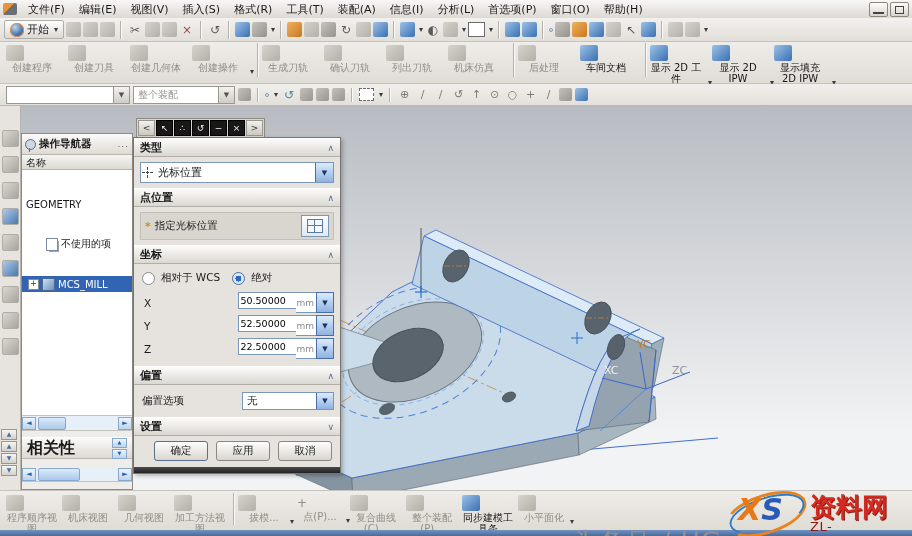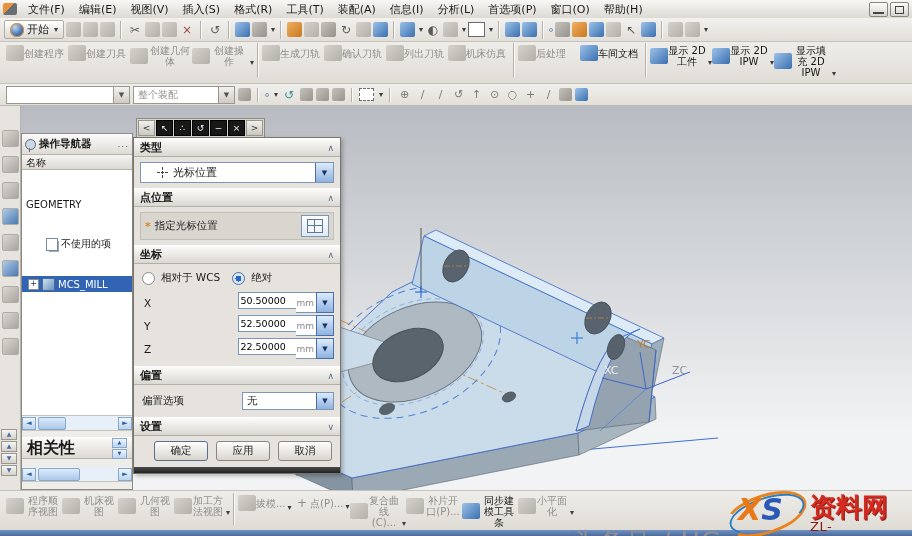"创建程序" .tbtn { align-items: center -> none; flex-direction: row -> column }
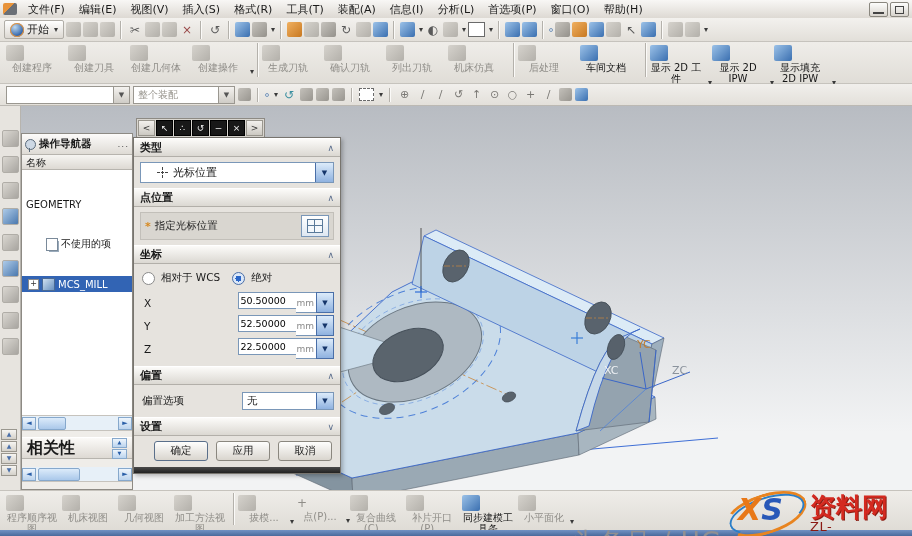"光标位置" .typecombo { padding-left: 16px -> 1px }
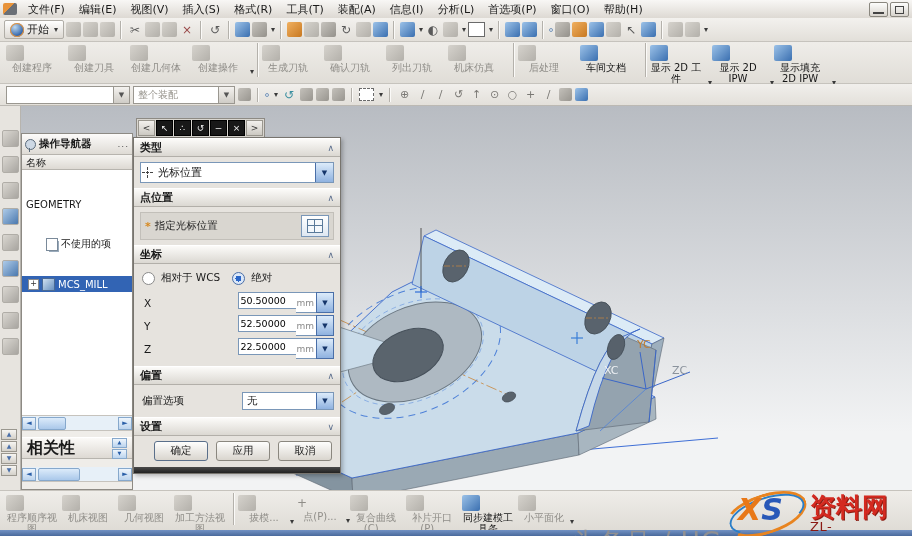"补片开口(P)..." span.lbl { text: 补片开口 -> 整个装配 }
